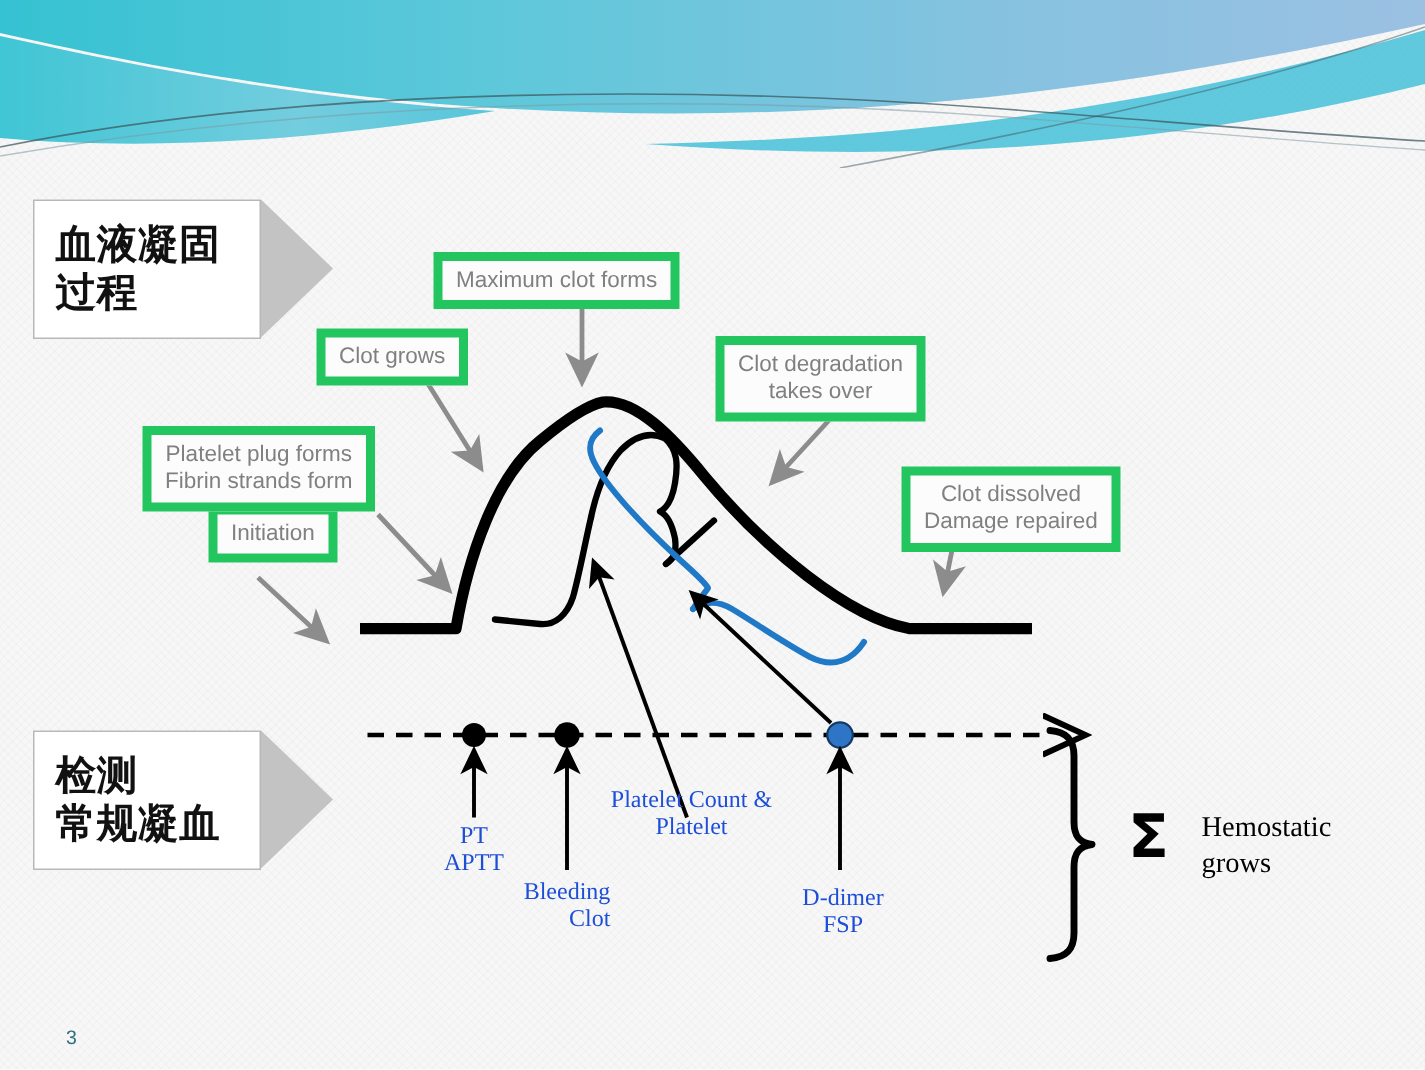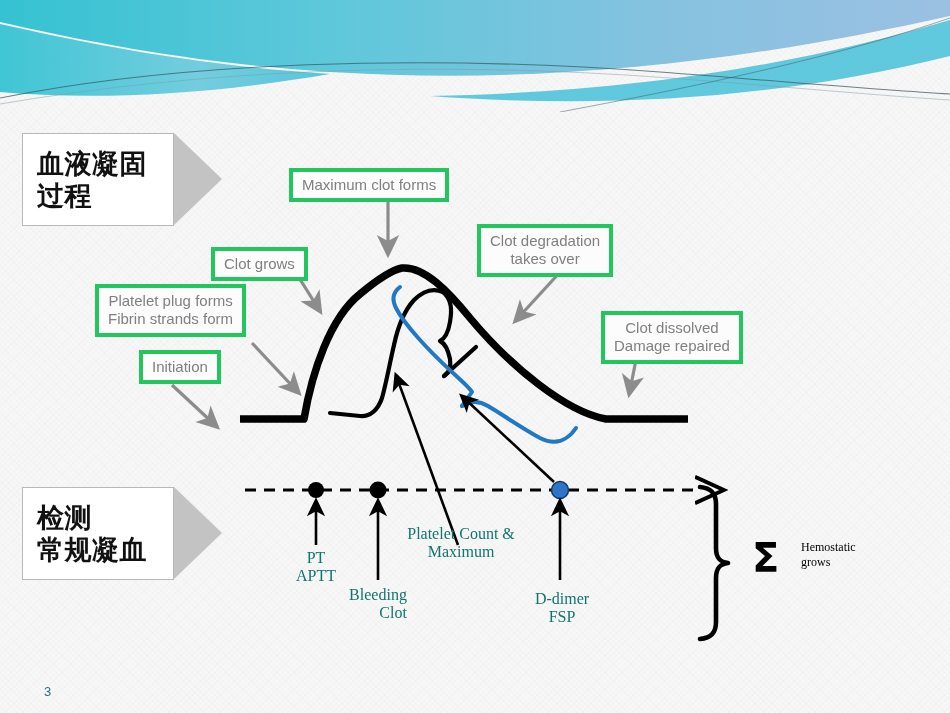"Maximum clot forms" .callout { border: 4px solid #22c55e -> 6px solid #22c55e }
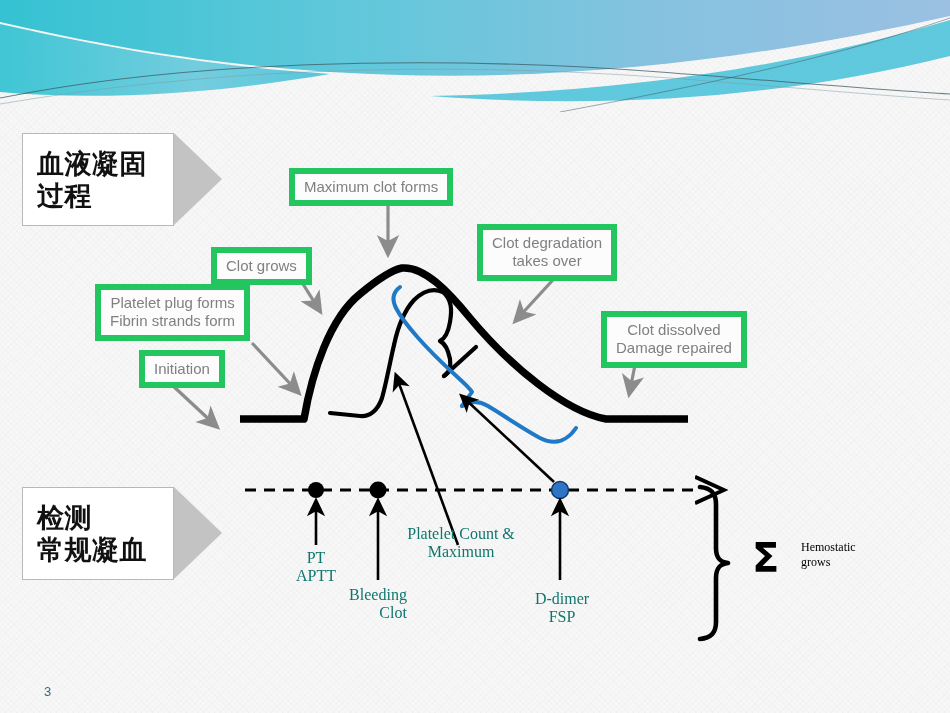"Clot grows" div.callout { margin-top: 28px -> none }
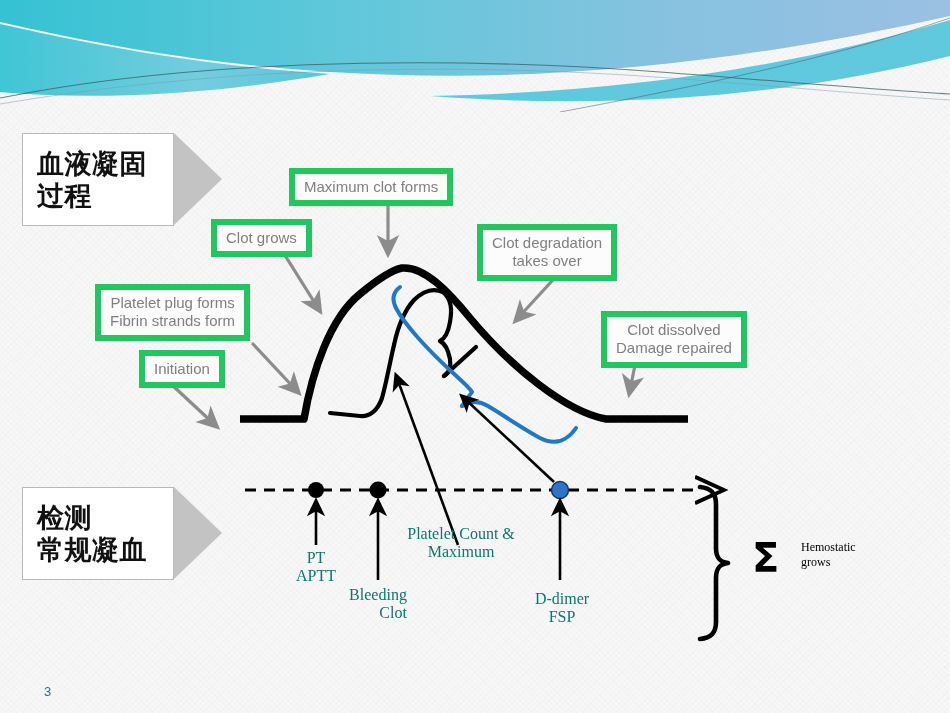"Initiation" div.callout { top: 350px -> 337px }
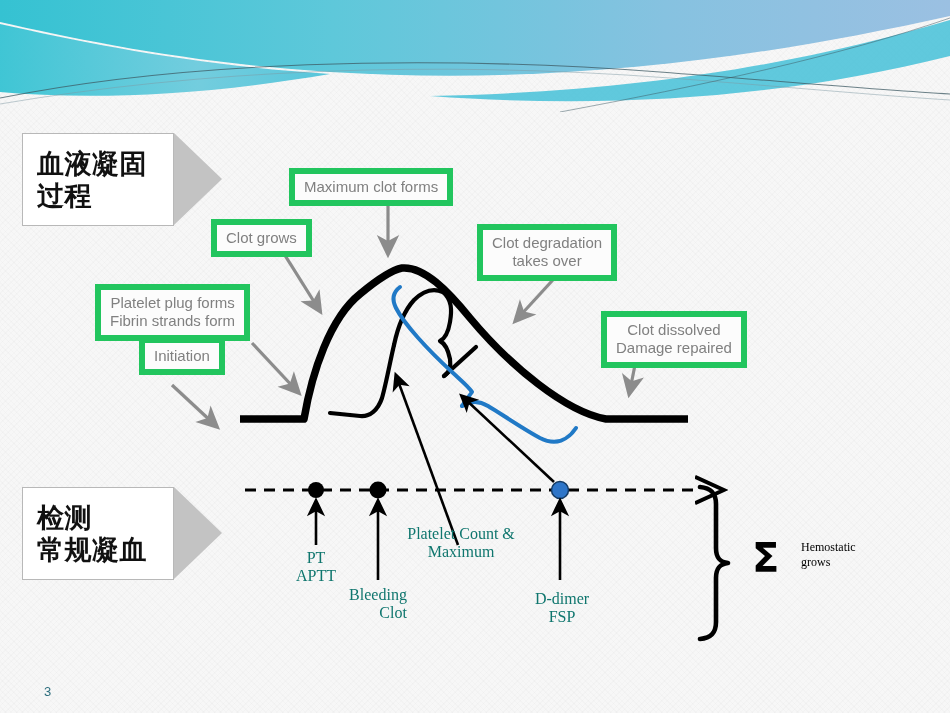"Platelet Count &" .serif-label { color: #0f766e -> #1d4ed8 }
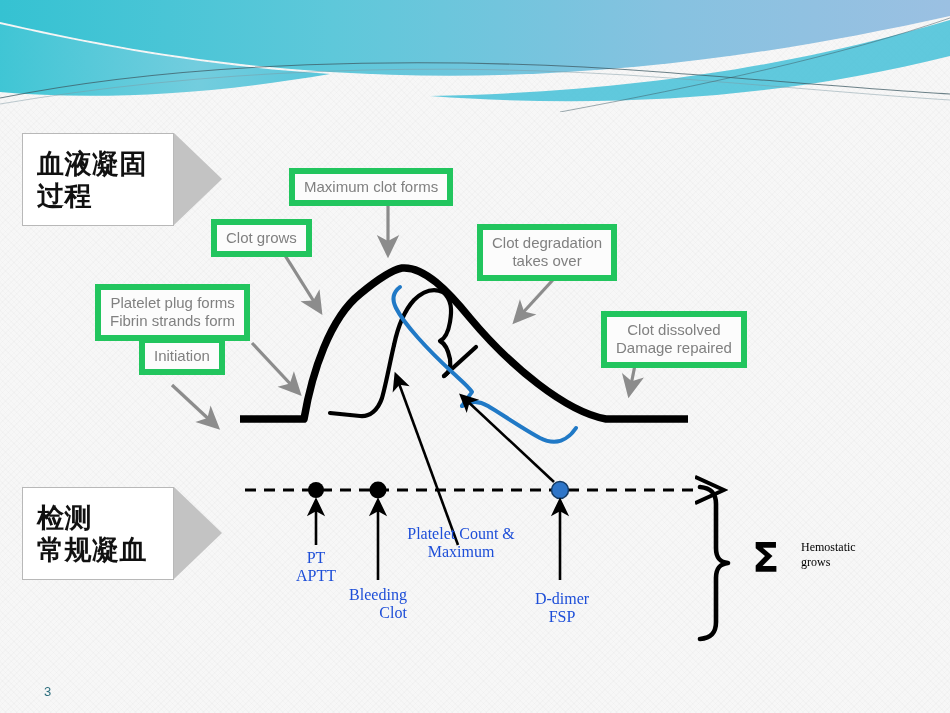"Maximum" div { text: Maximum -> Platelet }
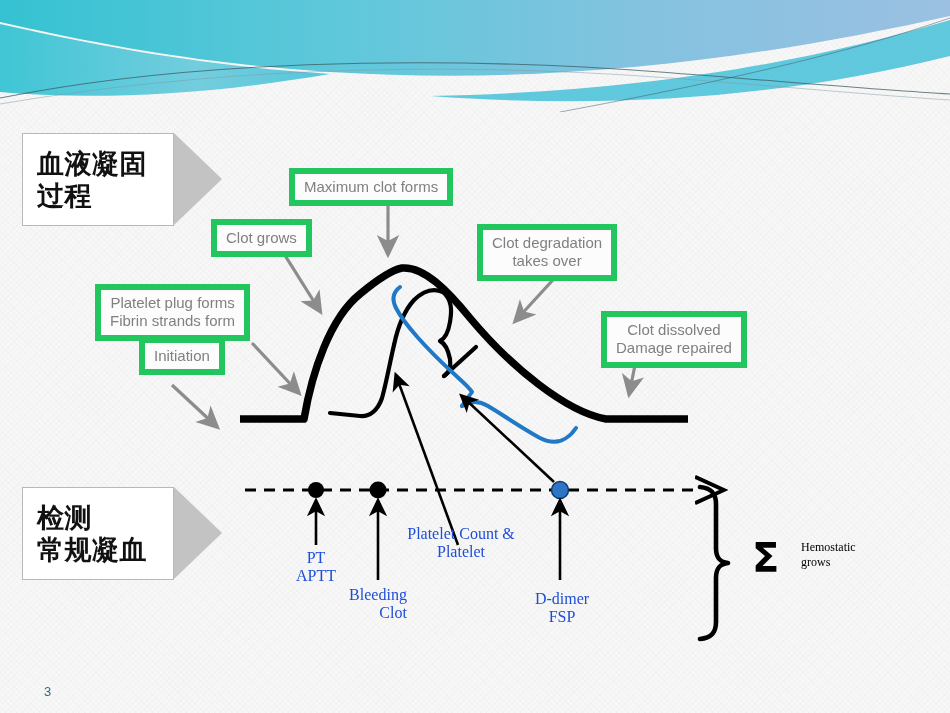"Hemostatic" .sum-label { font-size: 12px -> 19px }
